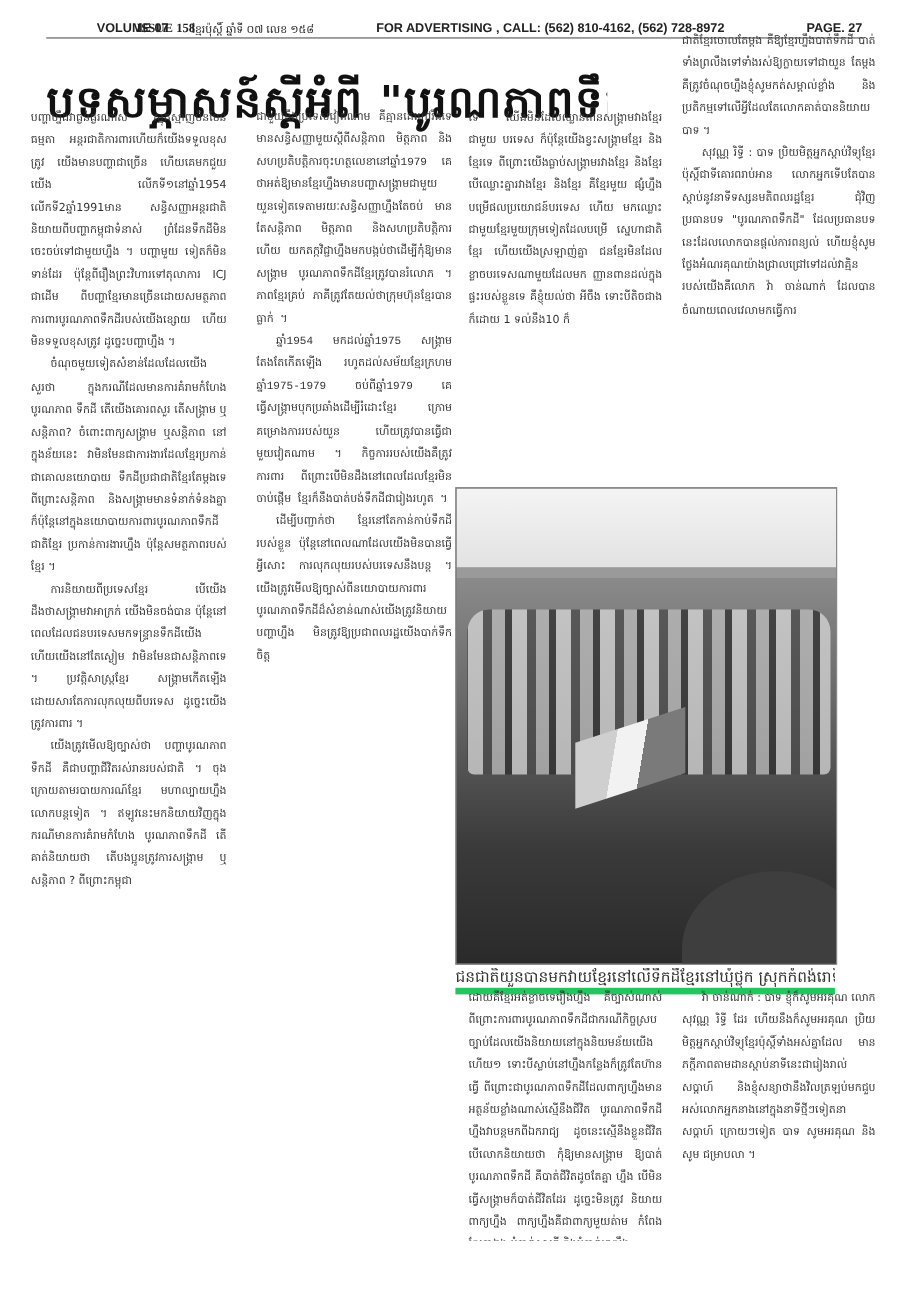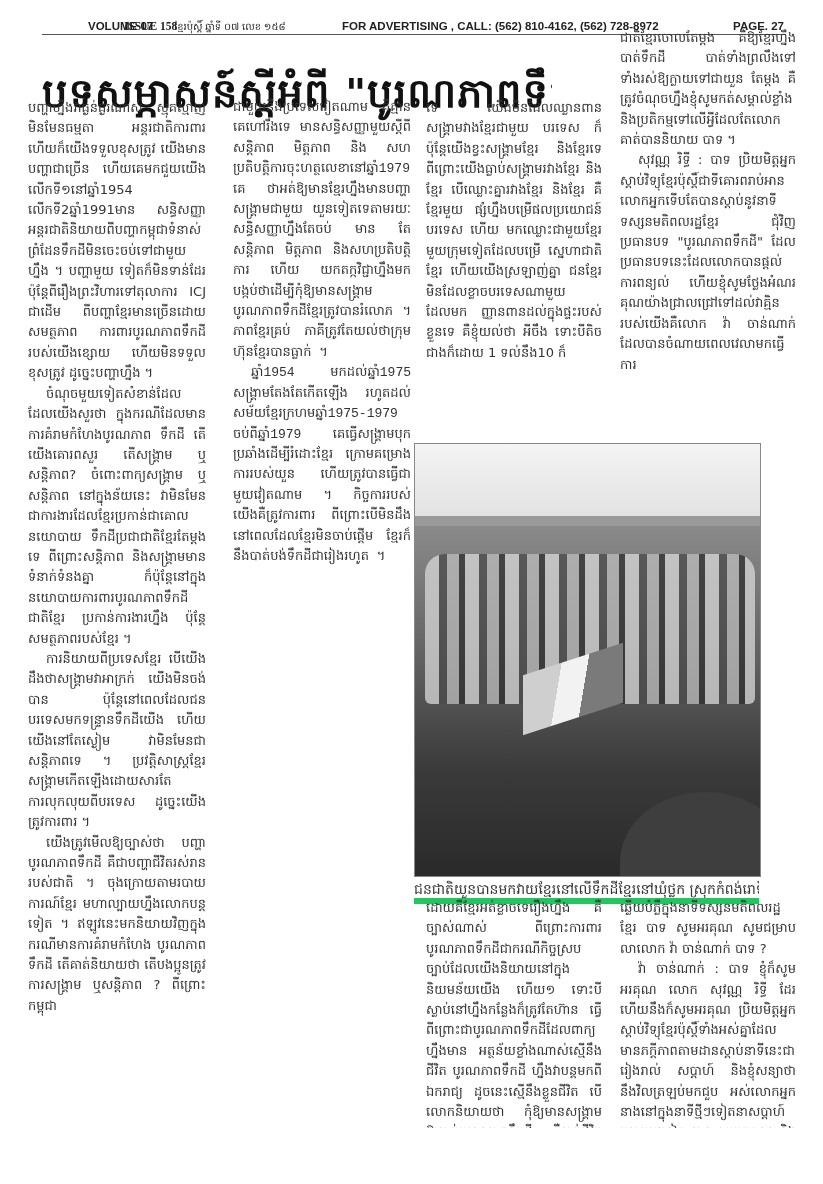"ជាតិខ្មែរចោលតែម្តង" .col { font-size: 13px -> 10px }
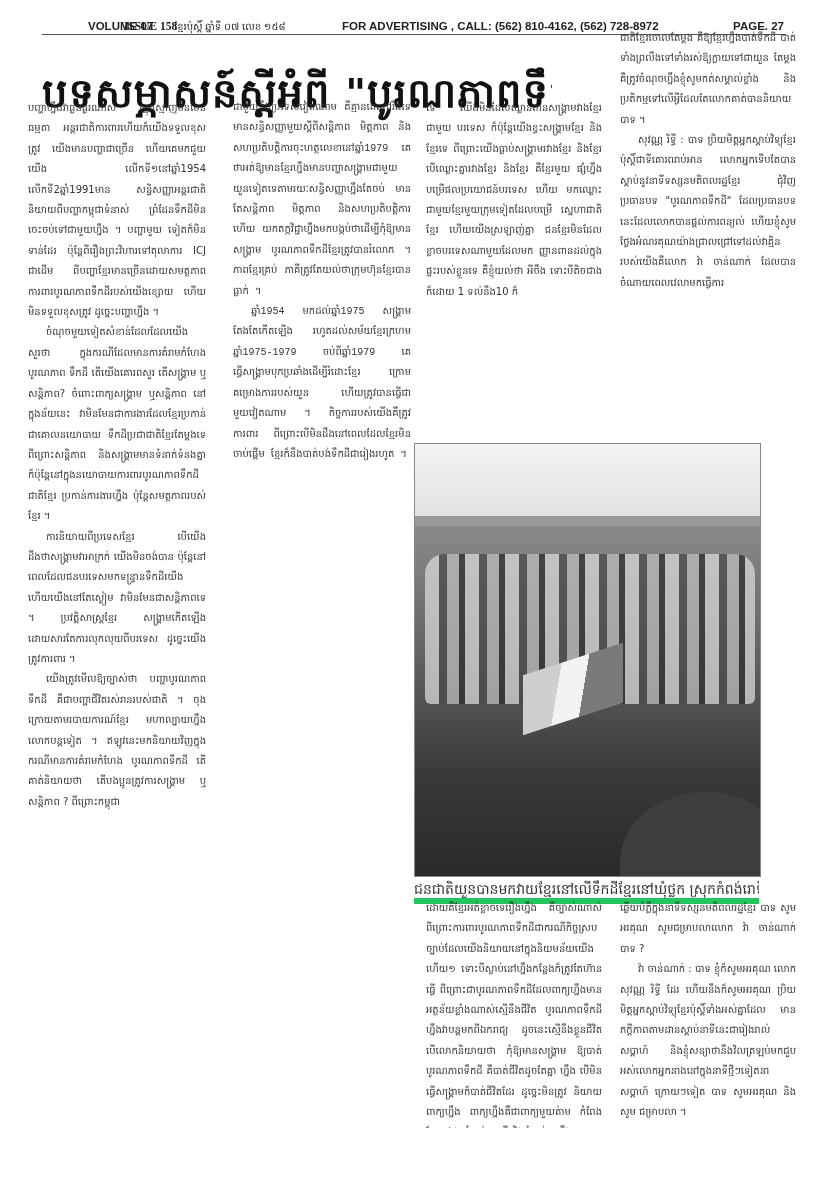"ដើម្បីបញ្ជាក់ថា" p.ind { html: none -> <p>ដើម្បីបញ្ជាក់ថា ខ្មែរនៅតែកាន់កាប់ទឹកដីរបស់ខ្លួន ប៉ុន្តែនៅពេលណាដែលយើងមិនបានធ្វើអ្វីសោះ ការលុកលុយរបស់បរទេសនឹងបន្ត ។ យើងត្រូវមើលឱ្យច្បាស់ពីនយោបាយការពារបូរណភាពទឹកដីដ៏សំខាន់ណាស់យើងត្រូវនិយាយ បញ្ហាហ្នឹង មិនត្រូវឱ្យប្រជាពលរដ្ឋយើងបាក់ទឹកចិត្ត</p> }
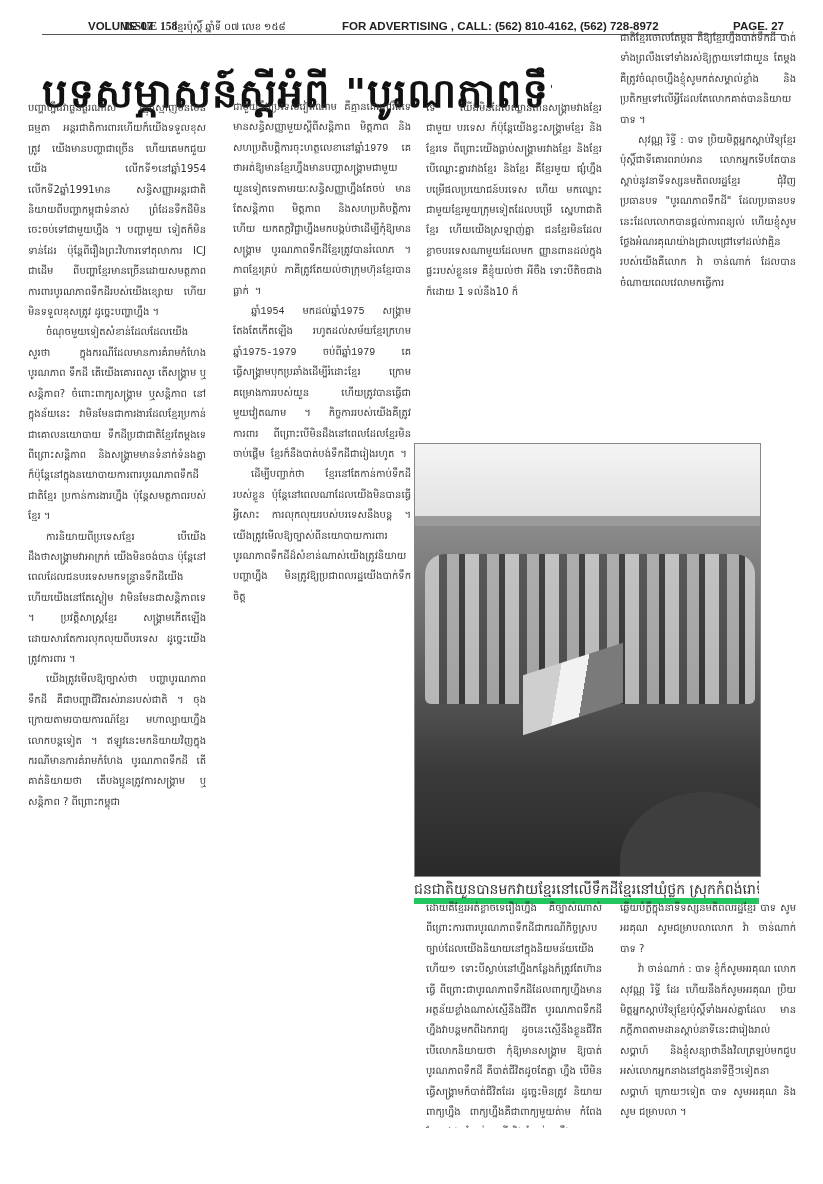"ឆ្លើយបំភ្លឺក្នុងនាទីទស្សនមតិពលរដ្ឋខ្មែរ" p { html: <p>ឆ្លើយបំភ្លឺក្នុងនាទីទស្សនមតិពលរដ្ឋខ្មែរ បាទ សូមអរគុណ សូមជម្រាបលាលោក វ៉ា ចាន់ណាក់ បាទ ?</p> -> none }
